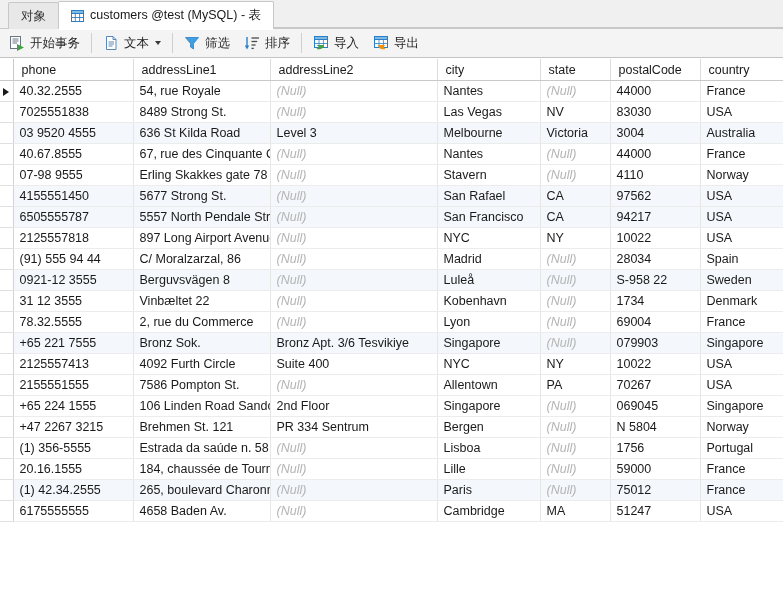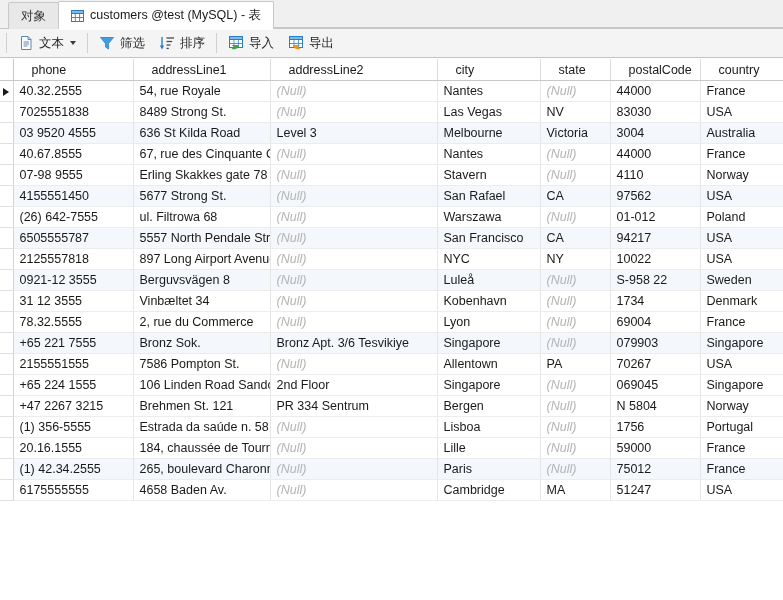"开始事务" div.tbtn { html: none -> <div> <span> <svg> <rect></rect> <line></line> <line></line> <line></line> <path></path> </svg> </span> <span>开始事务</span> </div> }
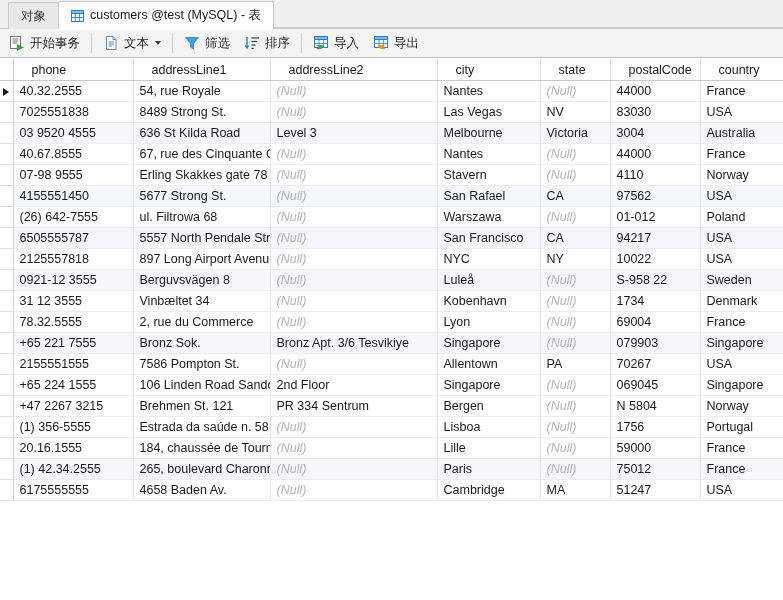"phone" thead th { padding: 0 0 0 18px -> 0 0 0 8px }
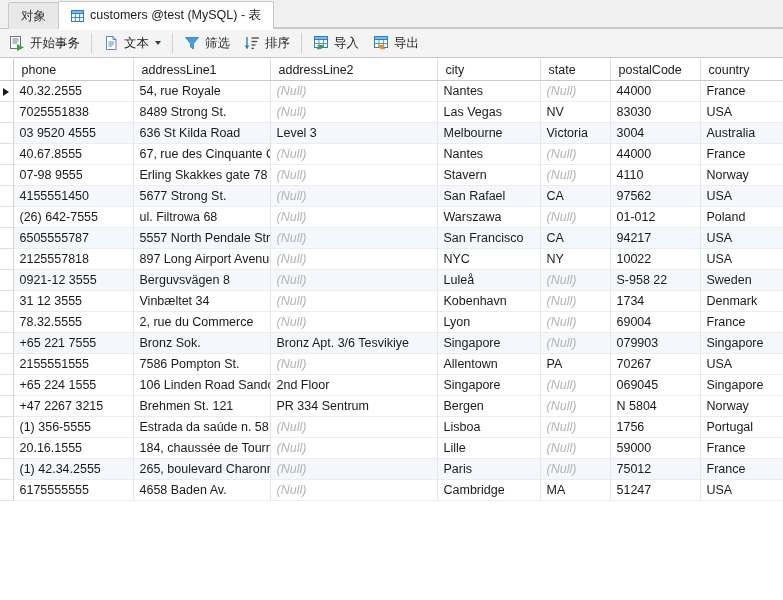"(26) 642-7555" tr { html: <tr> <td></td> <td>(26) 642-7555</td> <td>ul. Filtrowa 68</td> <td>(Null)</td> <td>Warszawa</td> <td>(Null)</td> <td>01-012</td> <td>Poland</td> </tr> -> none }
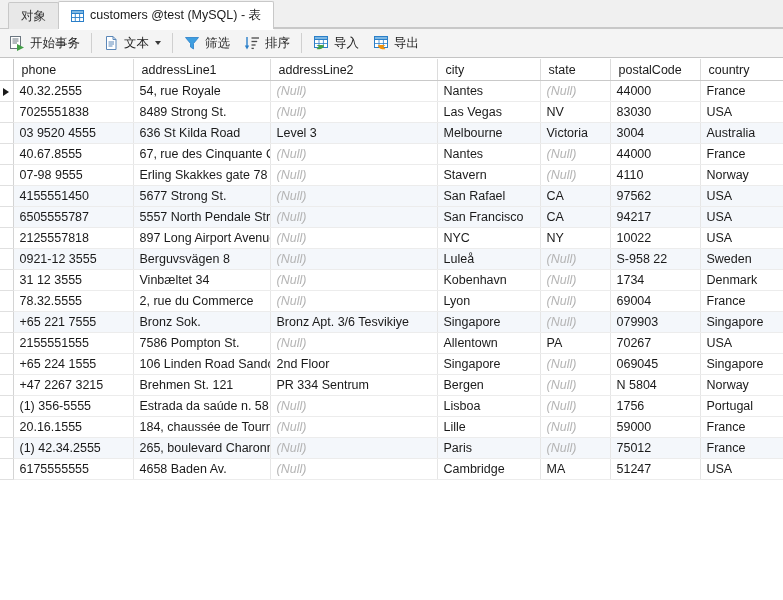"(91) 555 94 44" tr { html: none -> <tr> <td></td> <td>(91) 555 94 44</td> <td>C/ Moralzarzal, 86</td> <td>(Null)</td> <td>Madrid</td> <td>(Null)</td> <td>28034</td> <td>Spain</td> </tr> }
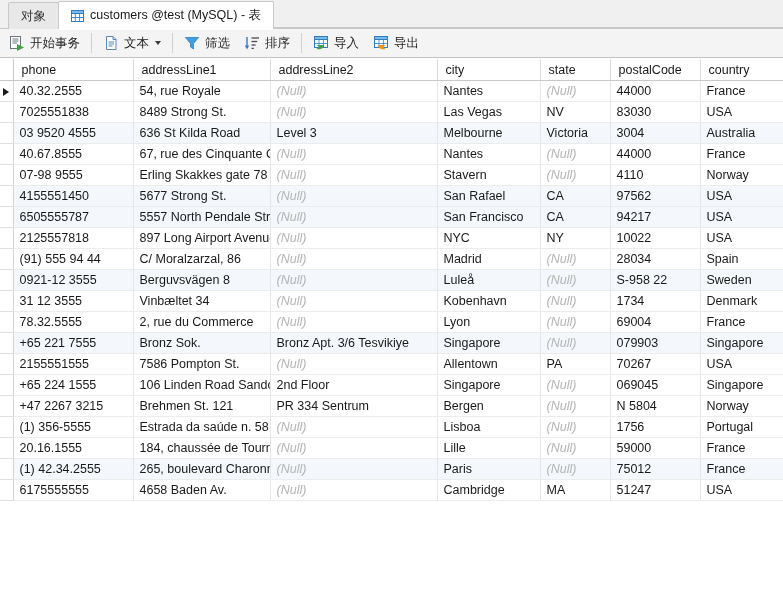"Vinbæltet 34" td { text: 34 -> 22 }
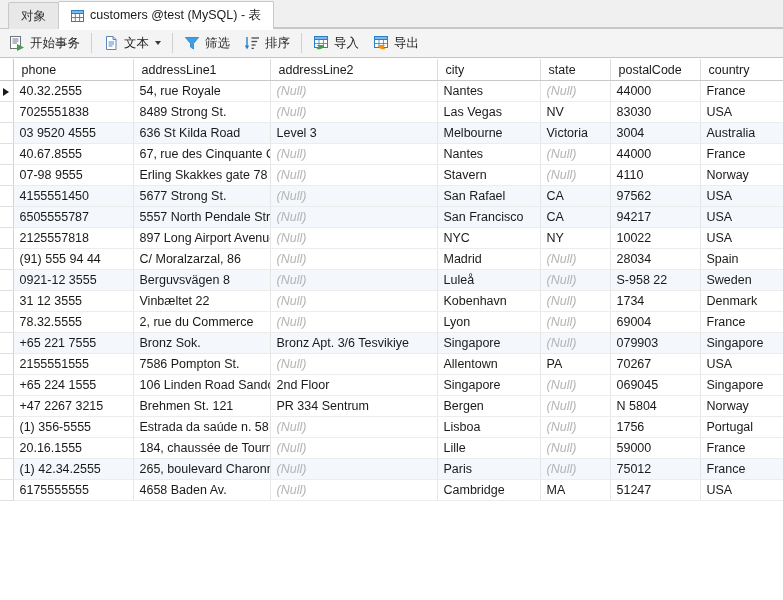"2125557413" tr { html: none -> <tr> <td></td> <td>2125557413</td> <td>4092 Furth Circle</td> <td>Suite 400</td> <td>NYC</td> <td>NY</td> <td>10022</td> <td>USA</td> </tr> }
